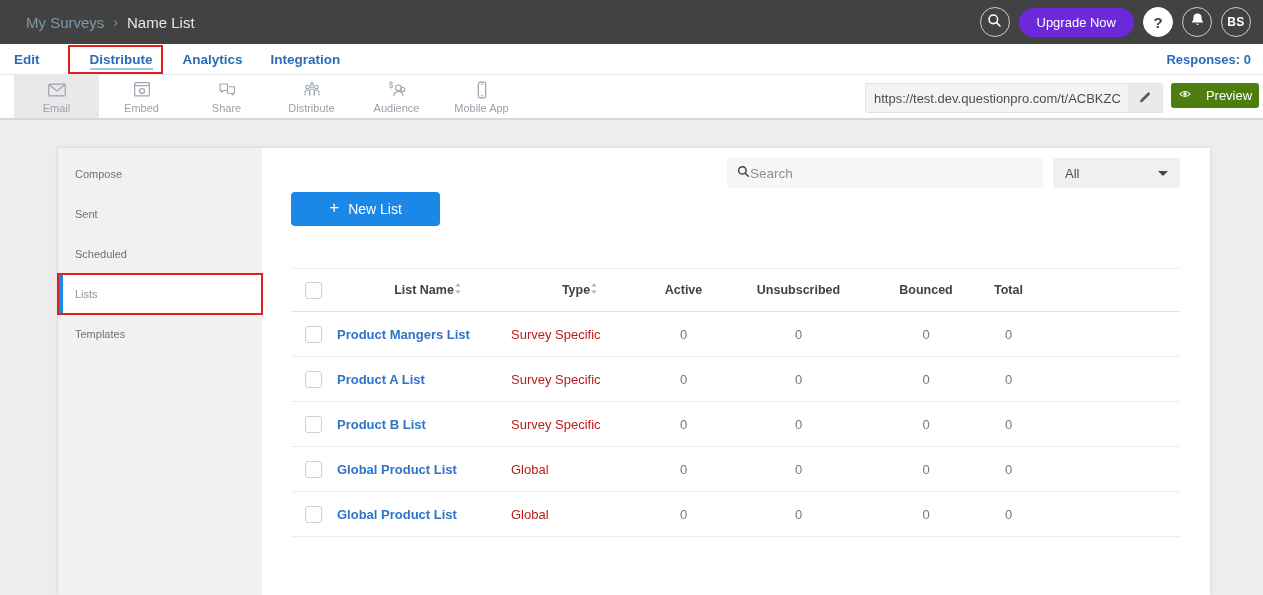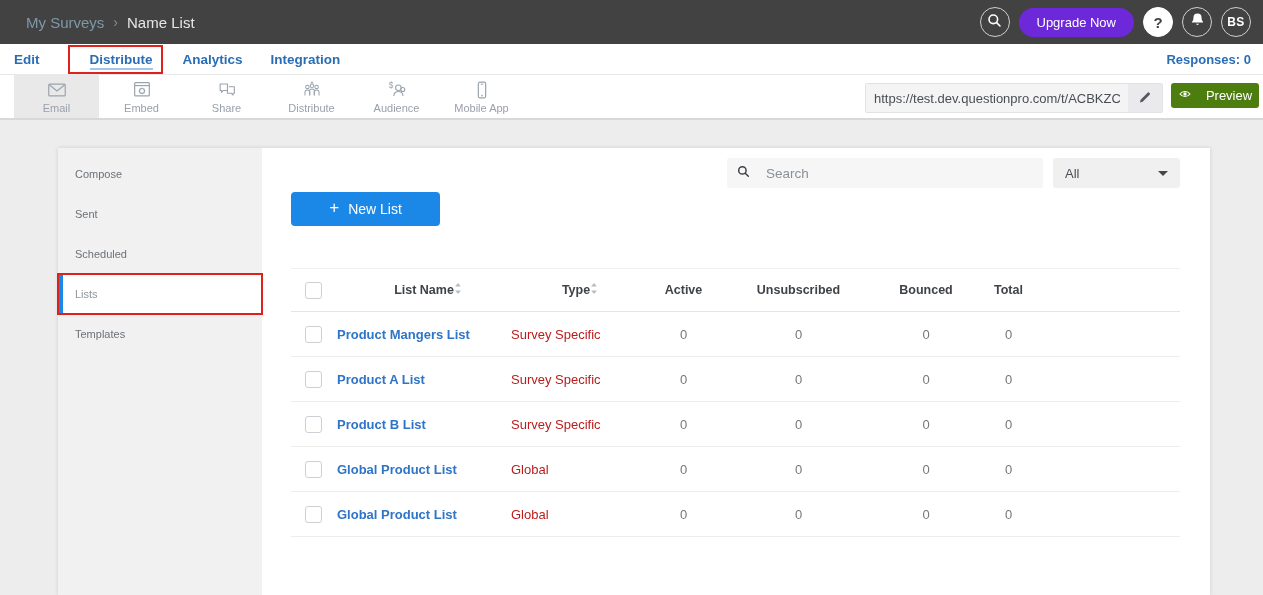"Search" .search-box { gap: 16px -> 0 }
